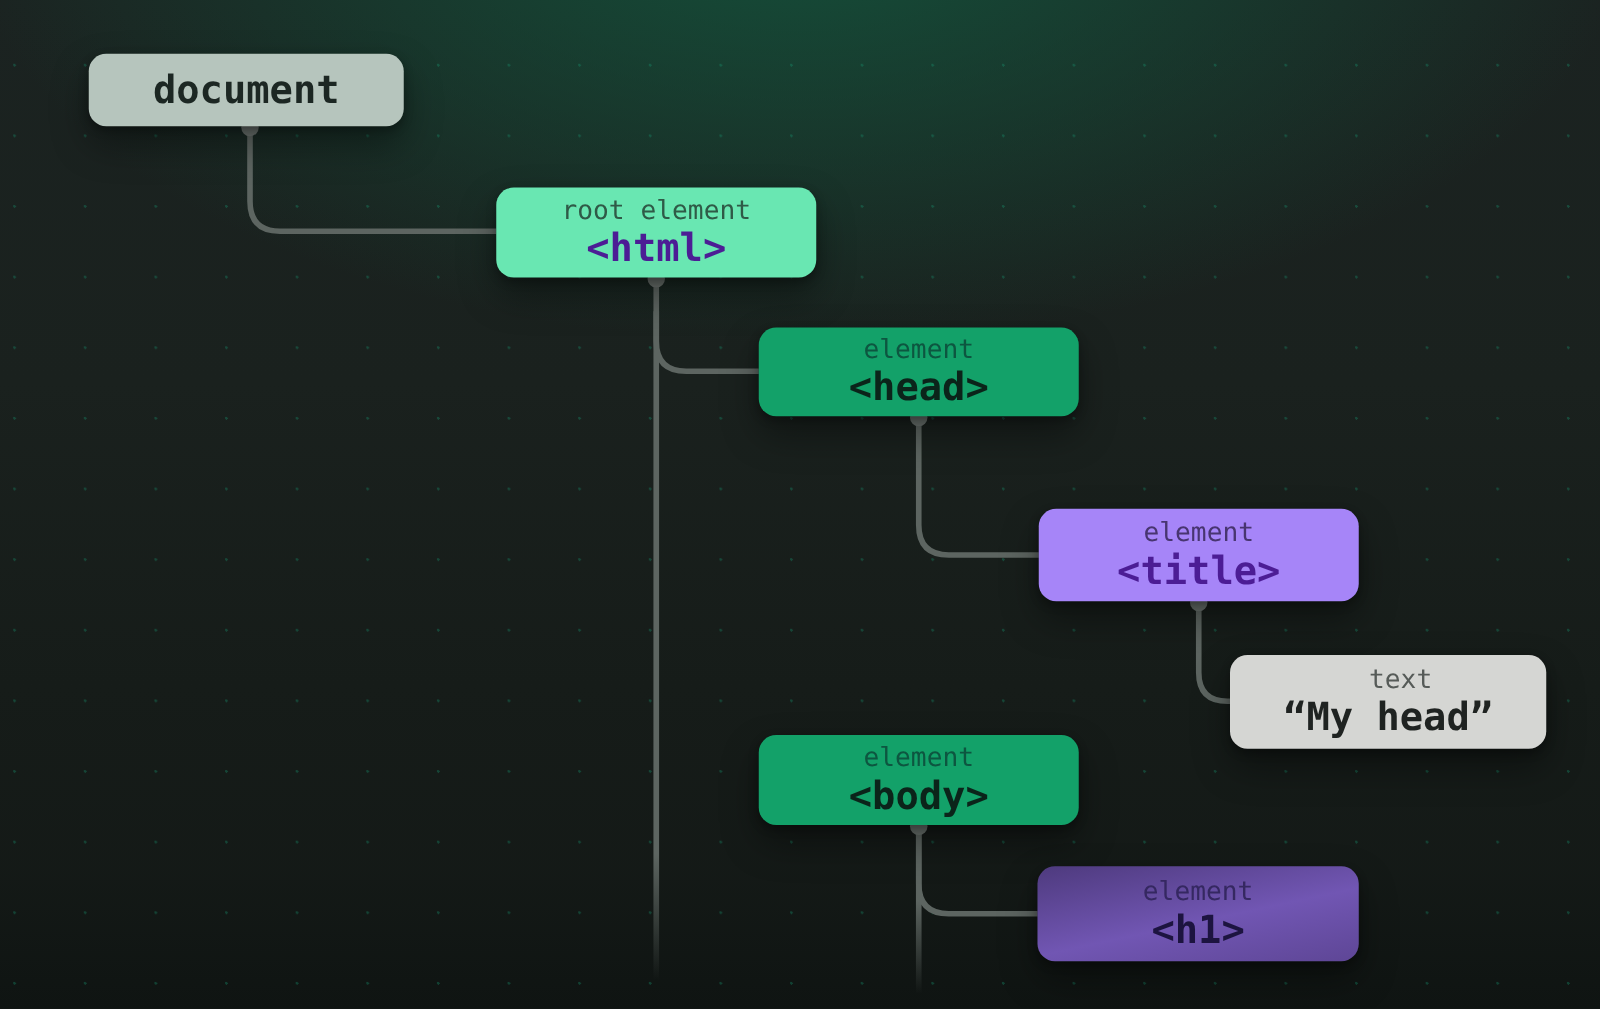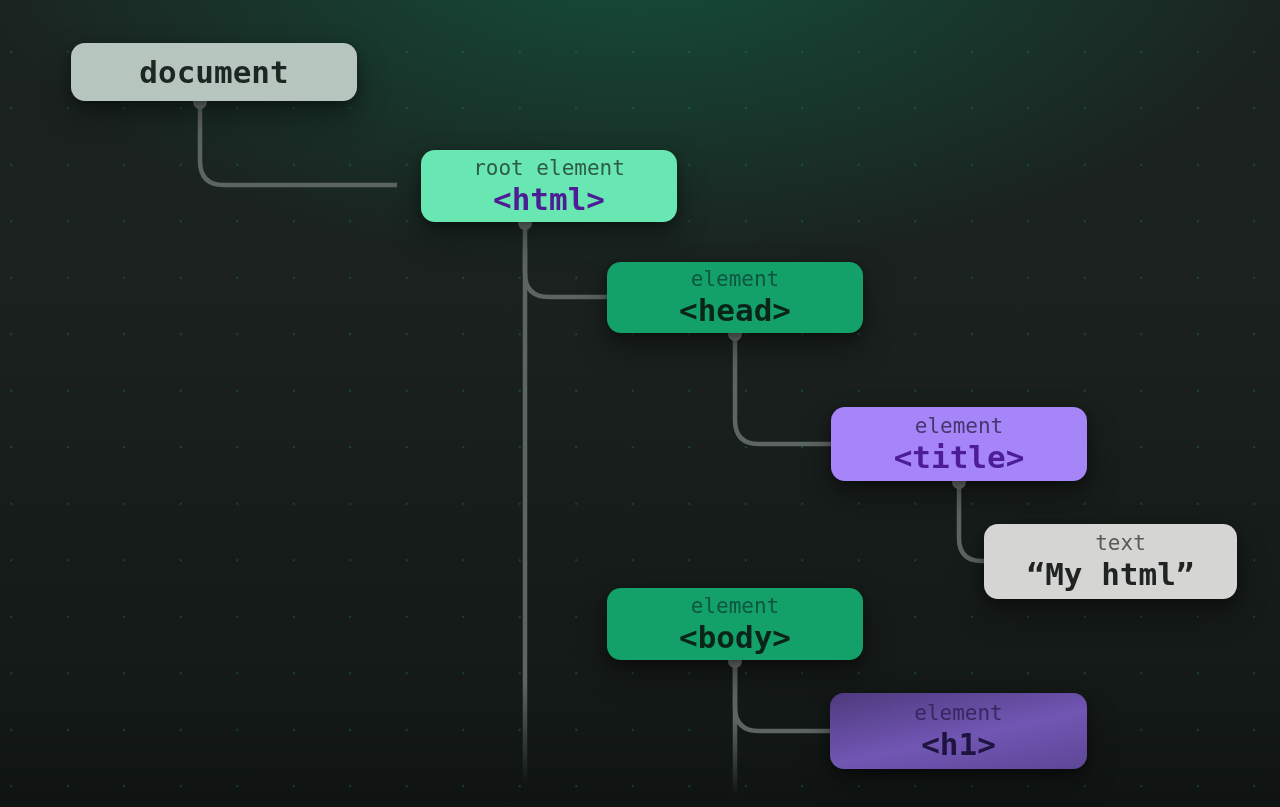"document" .n-document { width: 286px -> 252px }
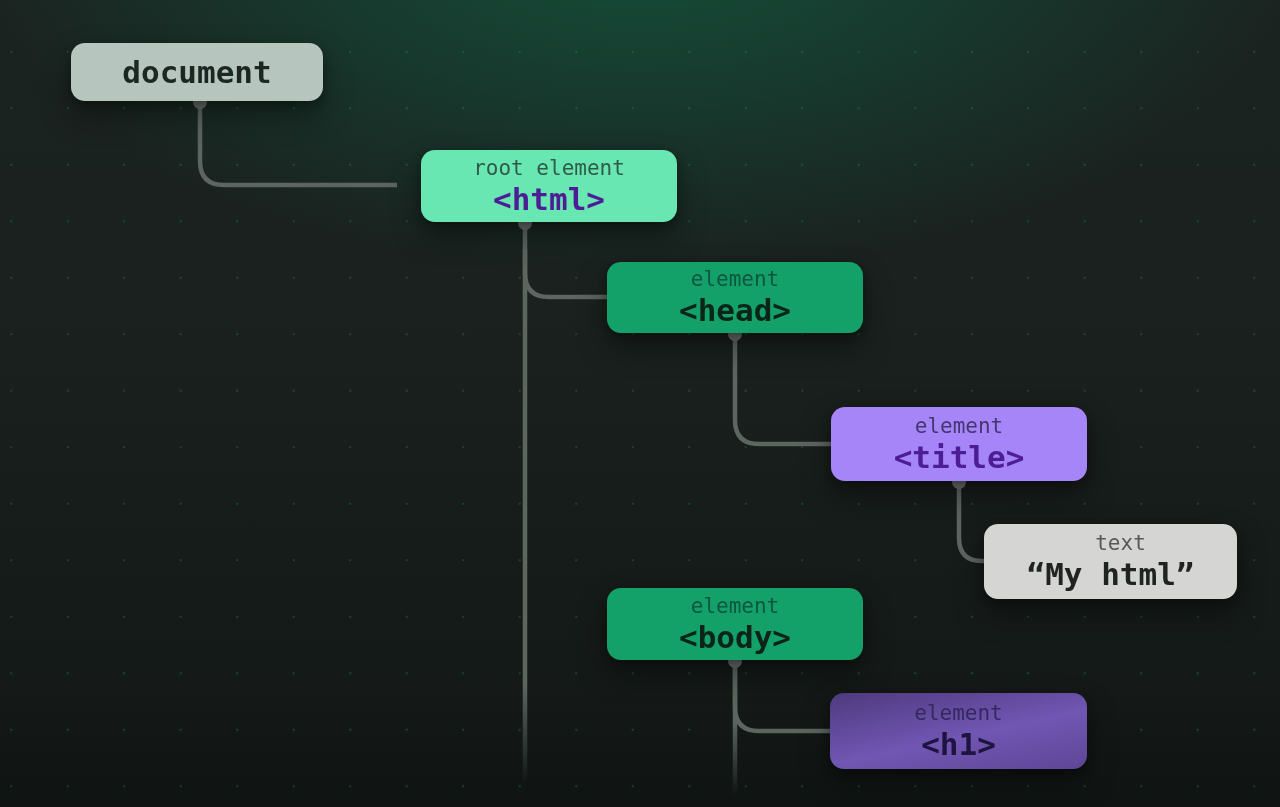"root element" .n-html { margin-left: 24px -> none }
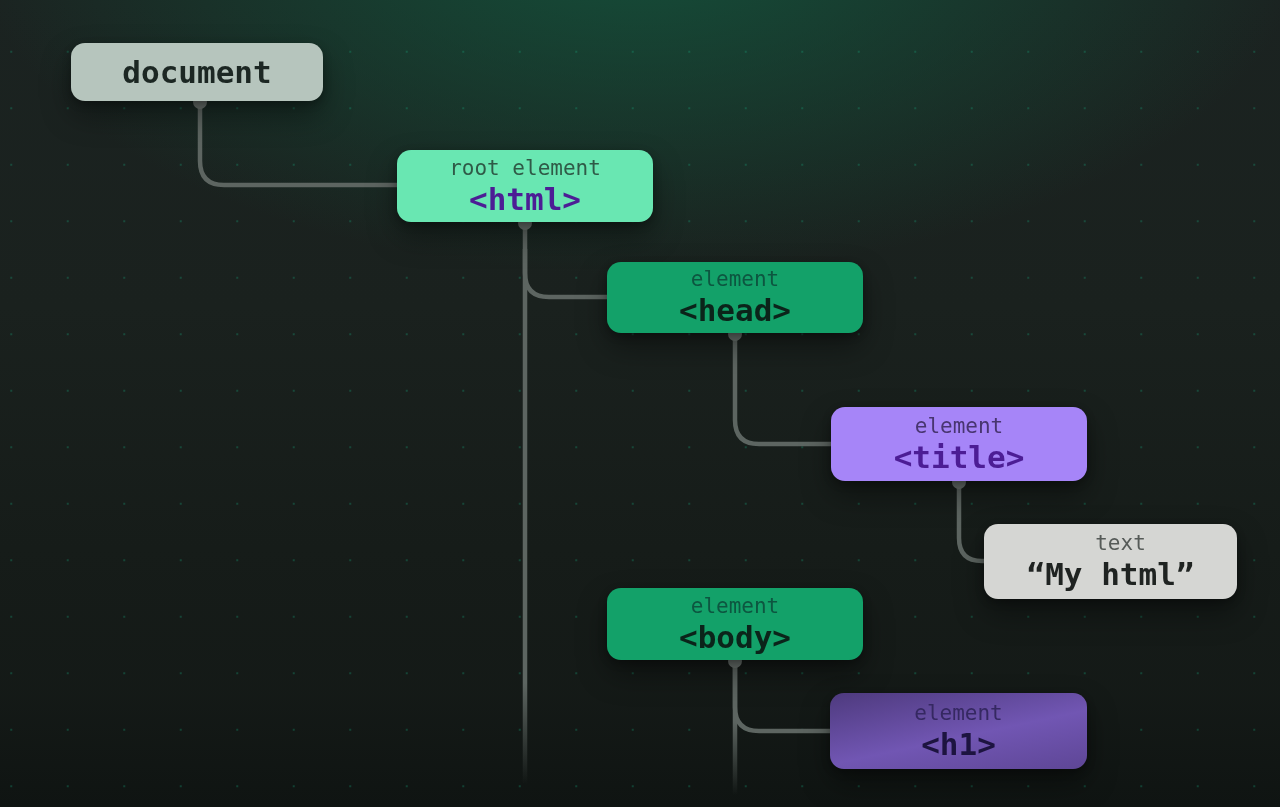"“My html”" div.node-tag { text: html -> head }
